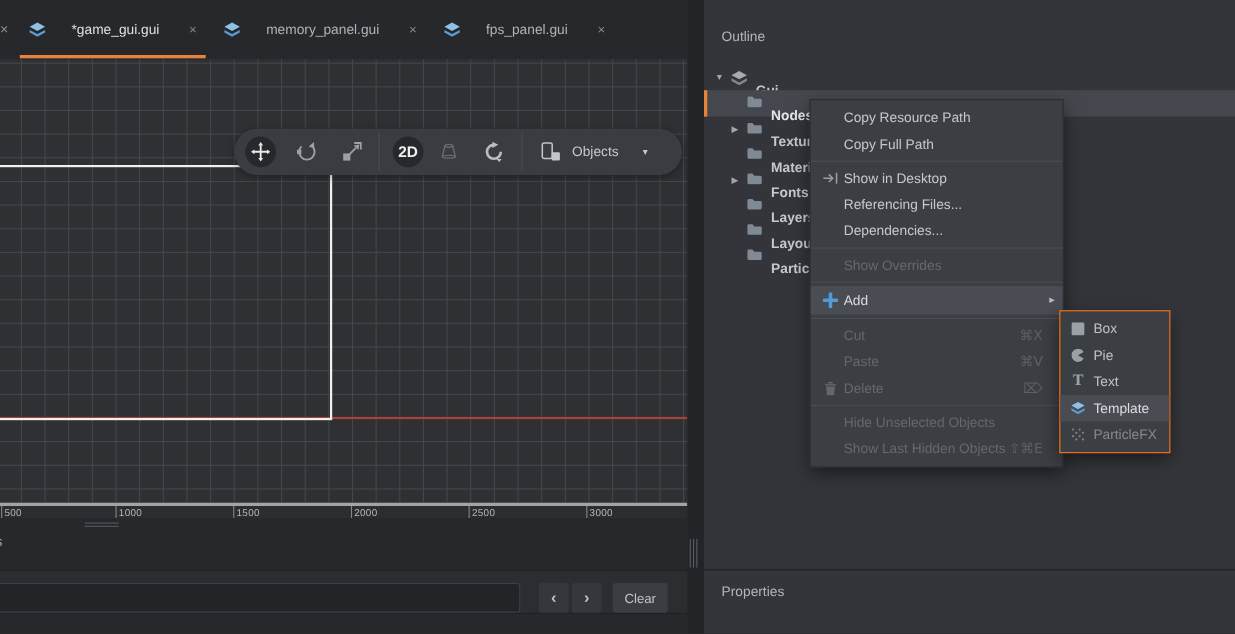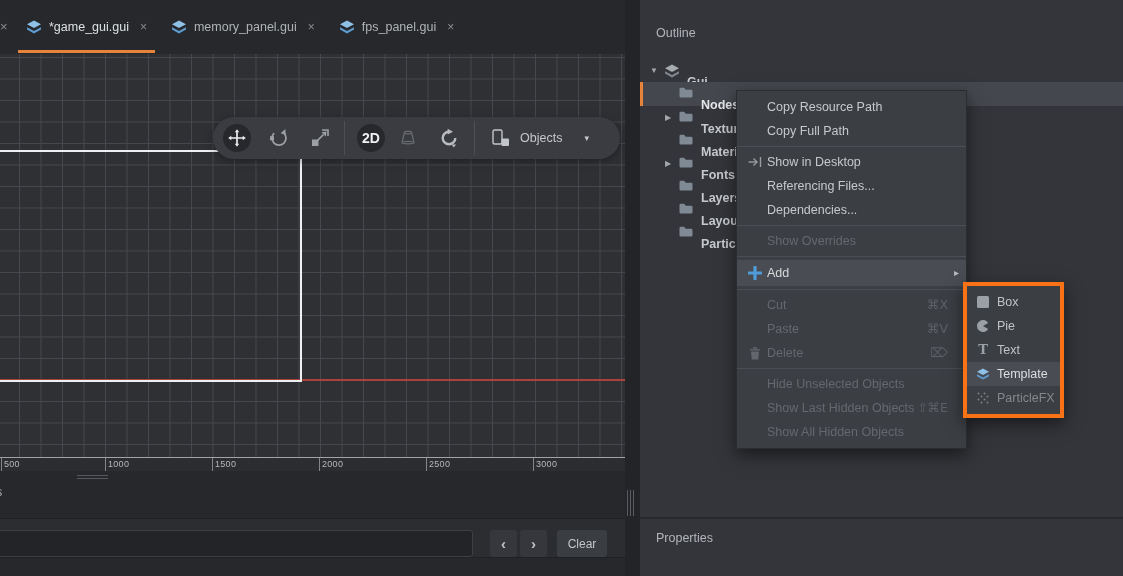"*game_gui.gui" .tab { gap: 7px -> 23px }
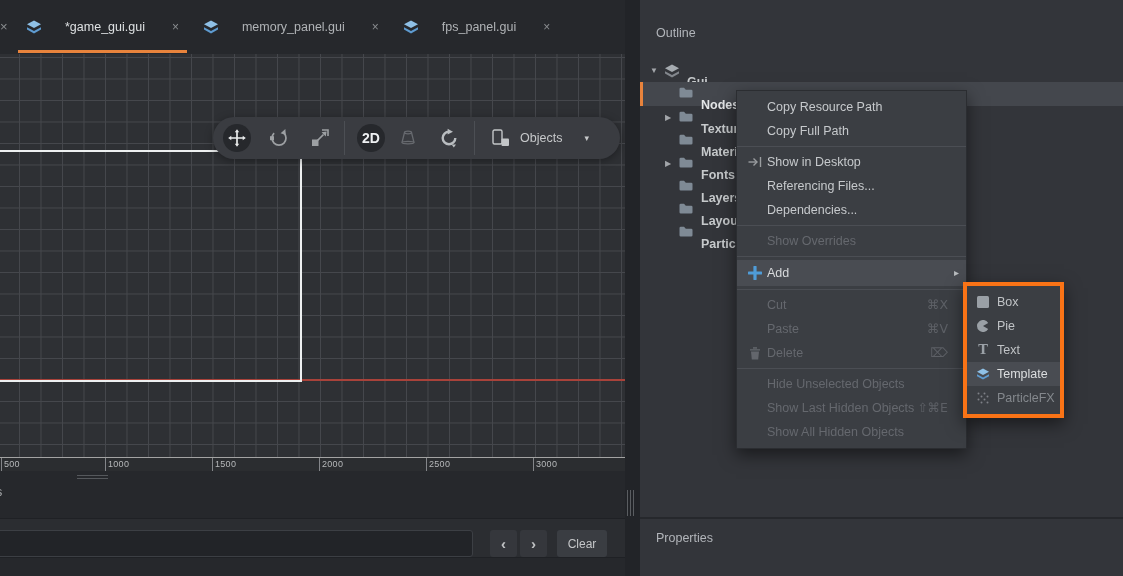"Box" .smenu { border: 4px solid #f97316 -> 1px solid #f97316 }
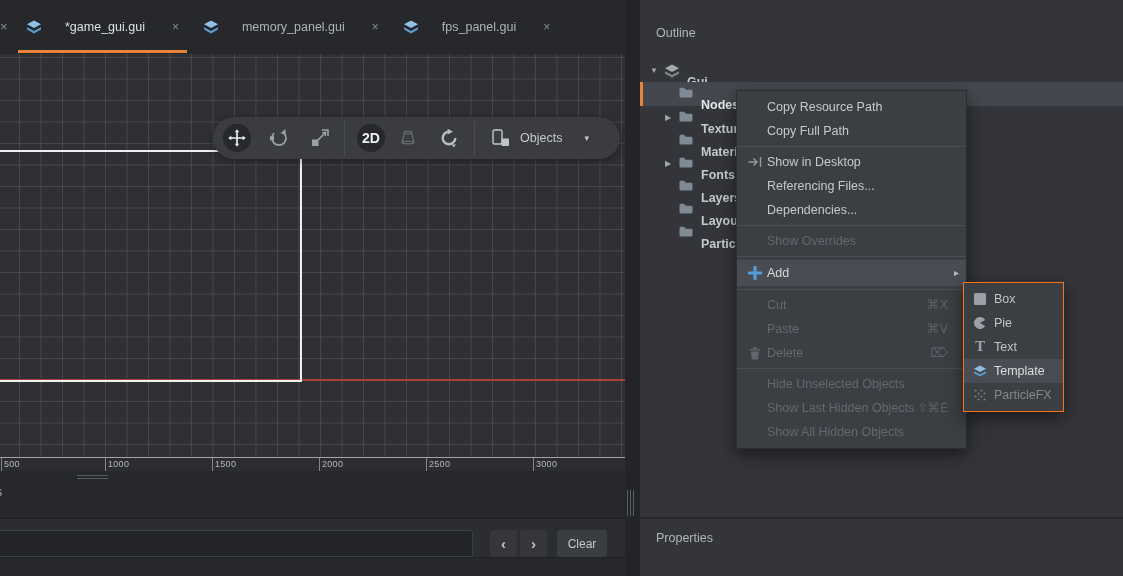"Show All Hidden Objects" div.mi { html: <div> <span>Show All Hidden Objects</span> </div> -> none }
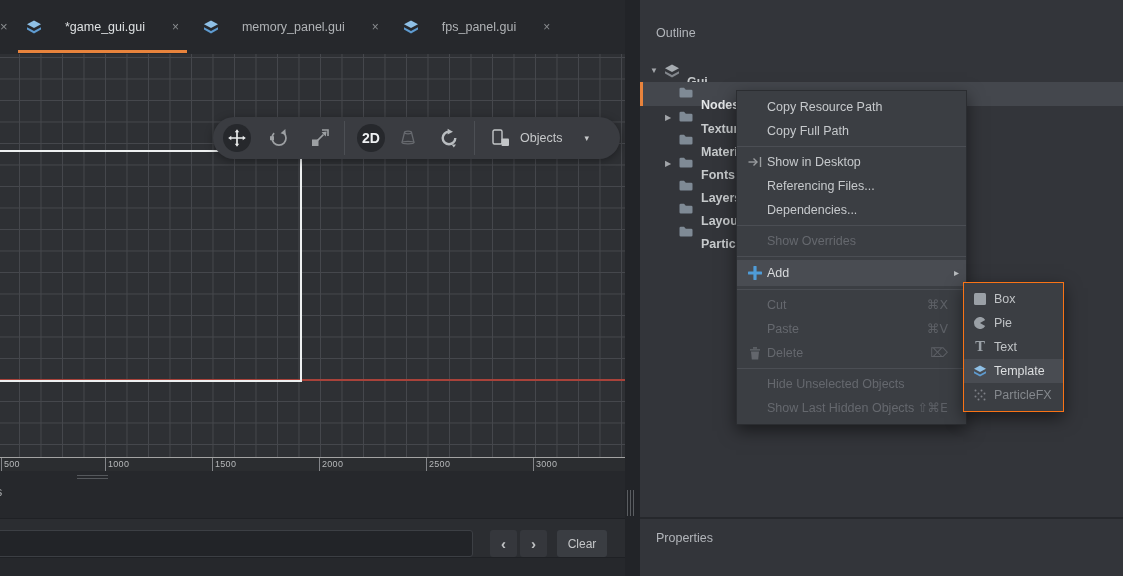"500" .ruler { border-top: 1px solid #a3a3a3 -> 3px solid #a3a3a3 }
